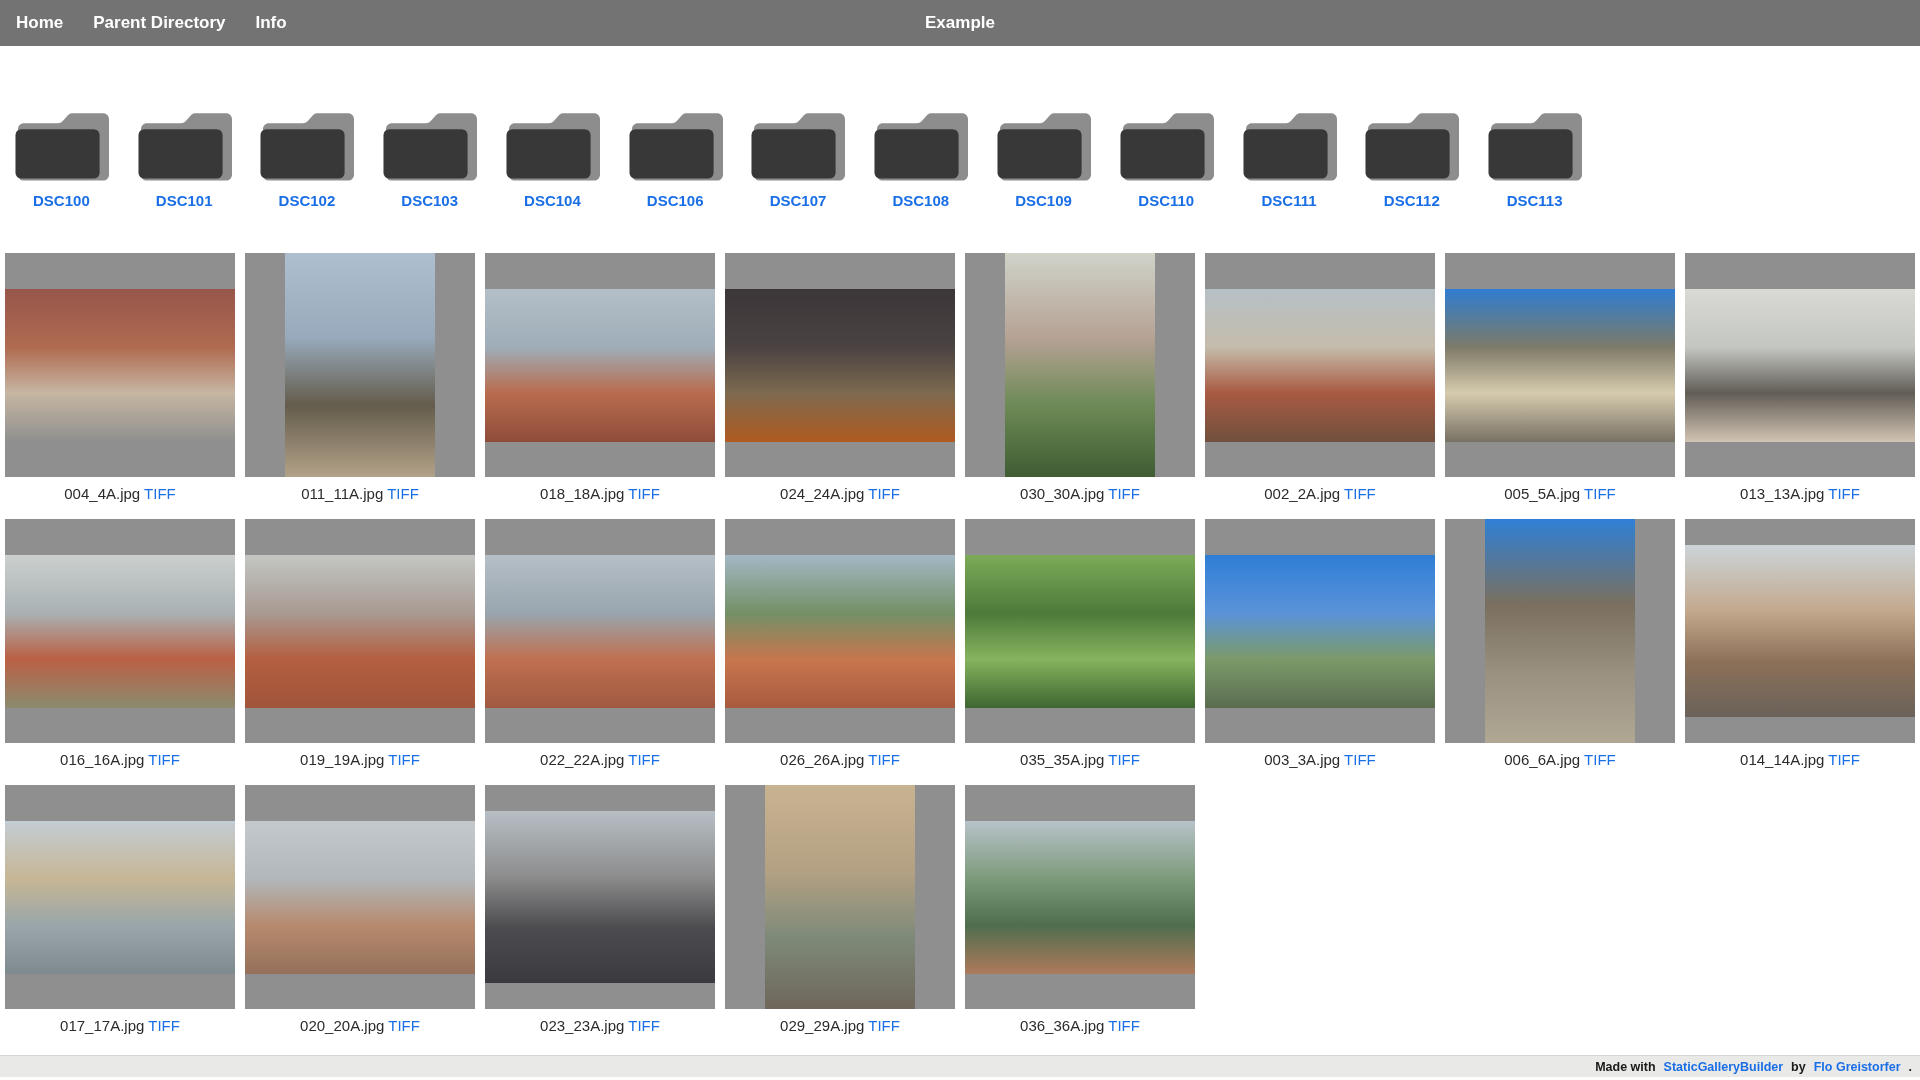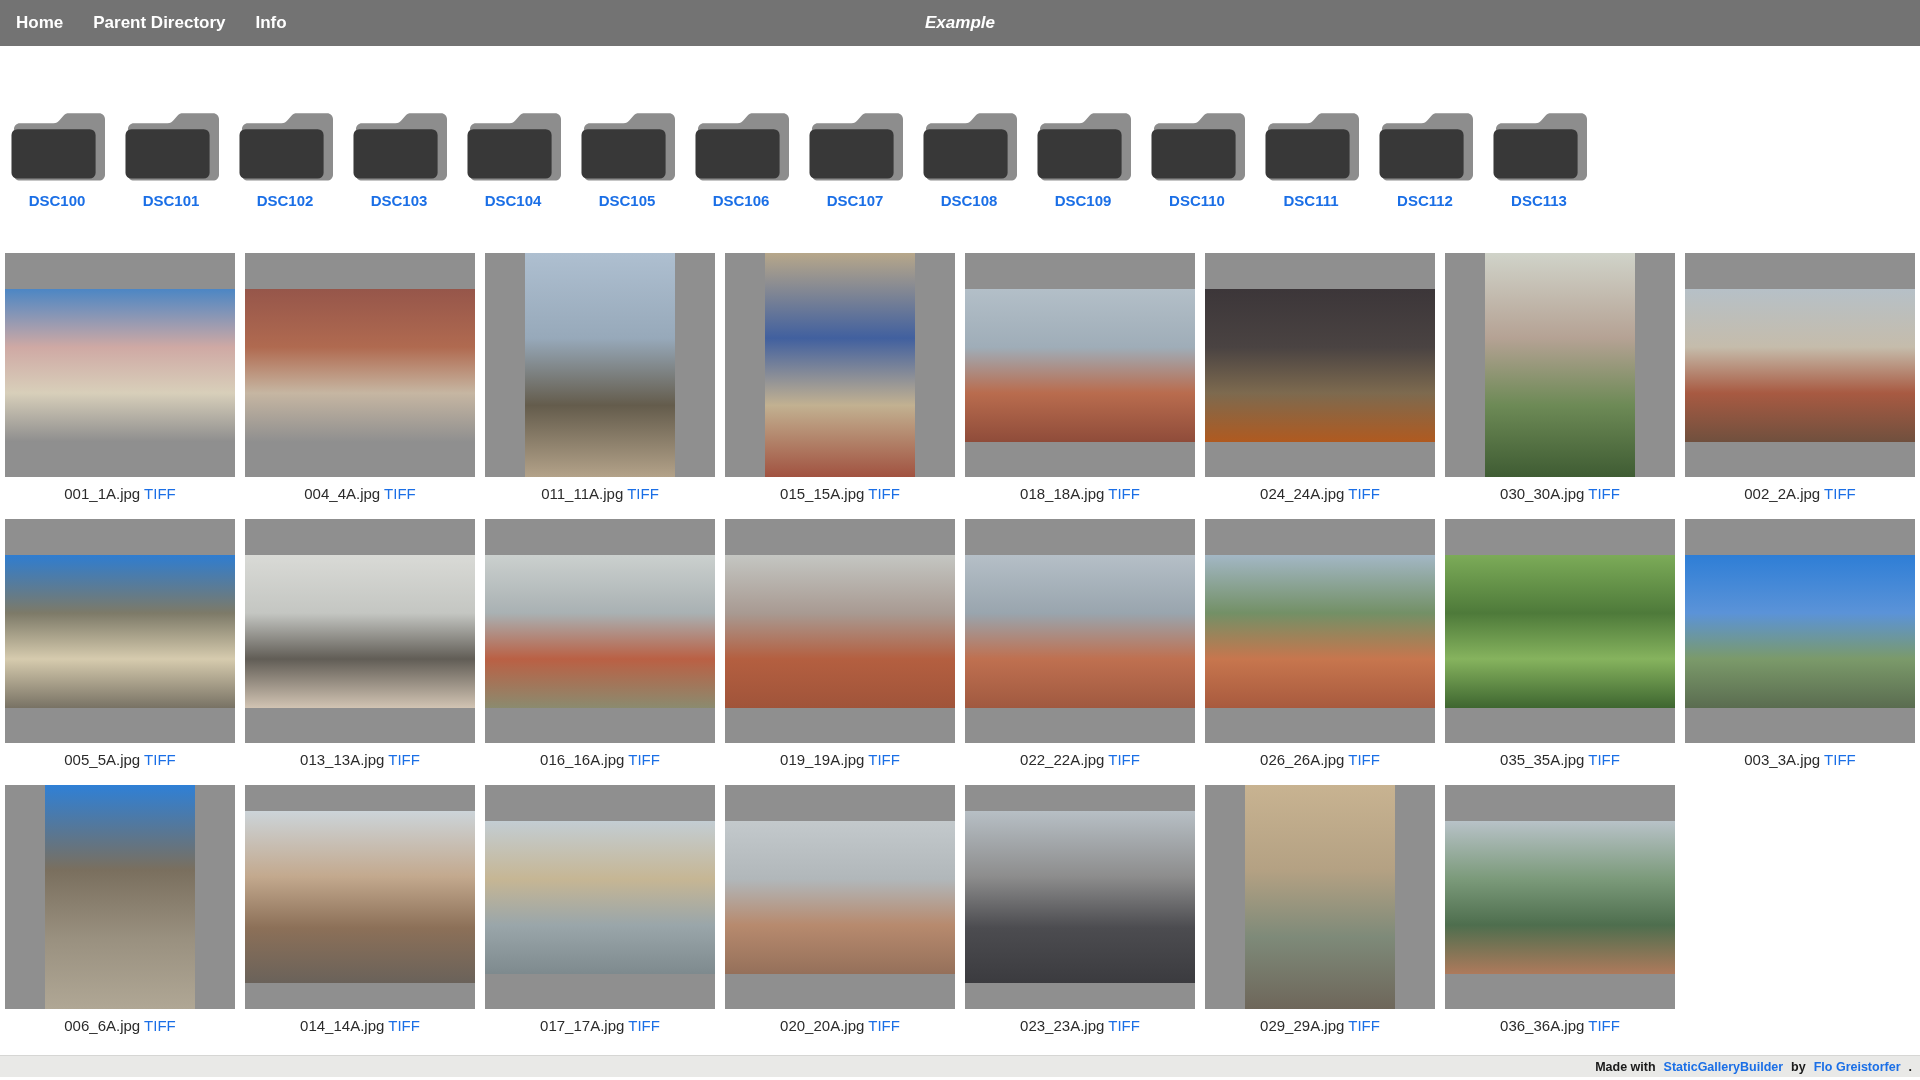"Example" .nav-title { font-style: italic -> none }
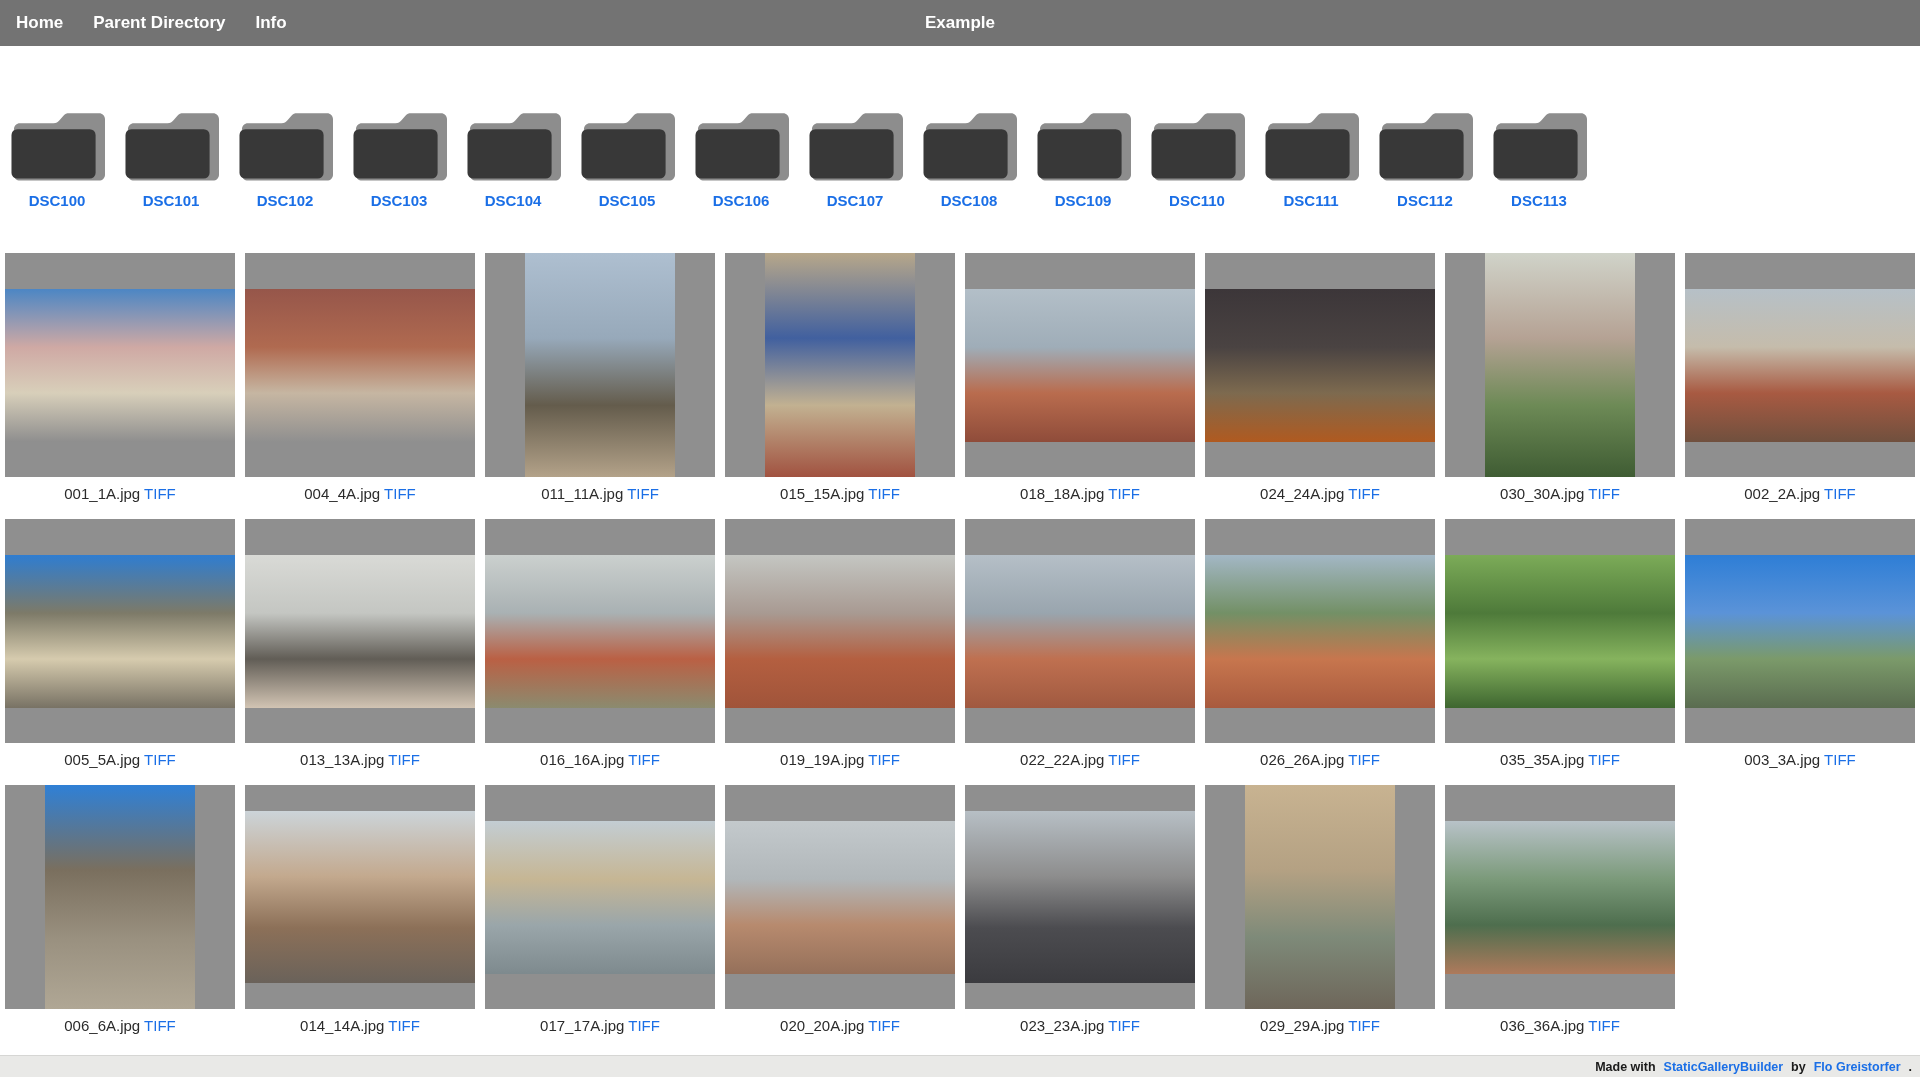"DSC105" a.folder-item { html: <a> <span> <svg> <path></path> <rect></rect> </svg> </span> <span>DSC105</span> </a> -> none }
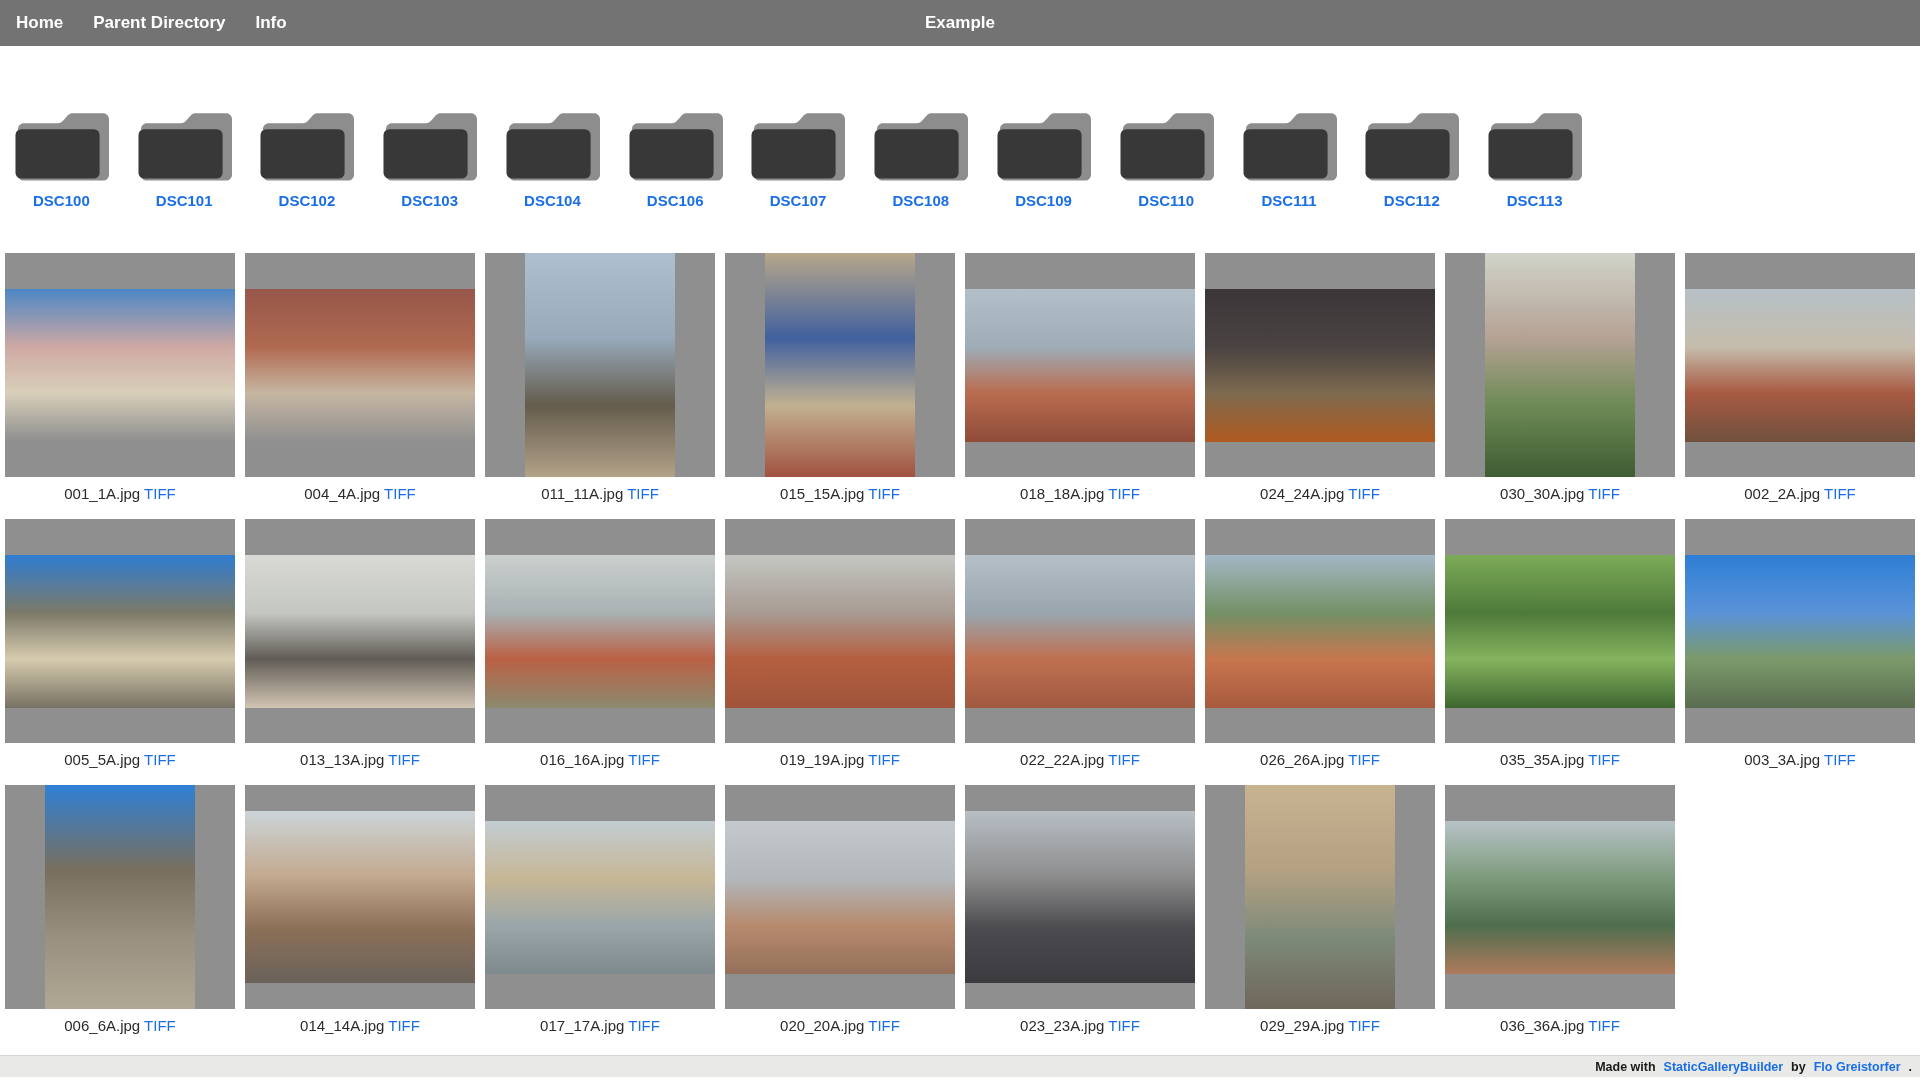"001_1A.jpg TIFF" div.photo-cell { html: <div> <a> <span></span> </a> <div> <span>001_1A.jpg</span> <a>TIFF</a> </div> </div> -> none }
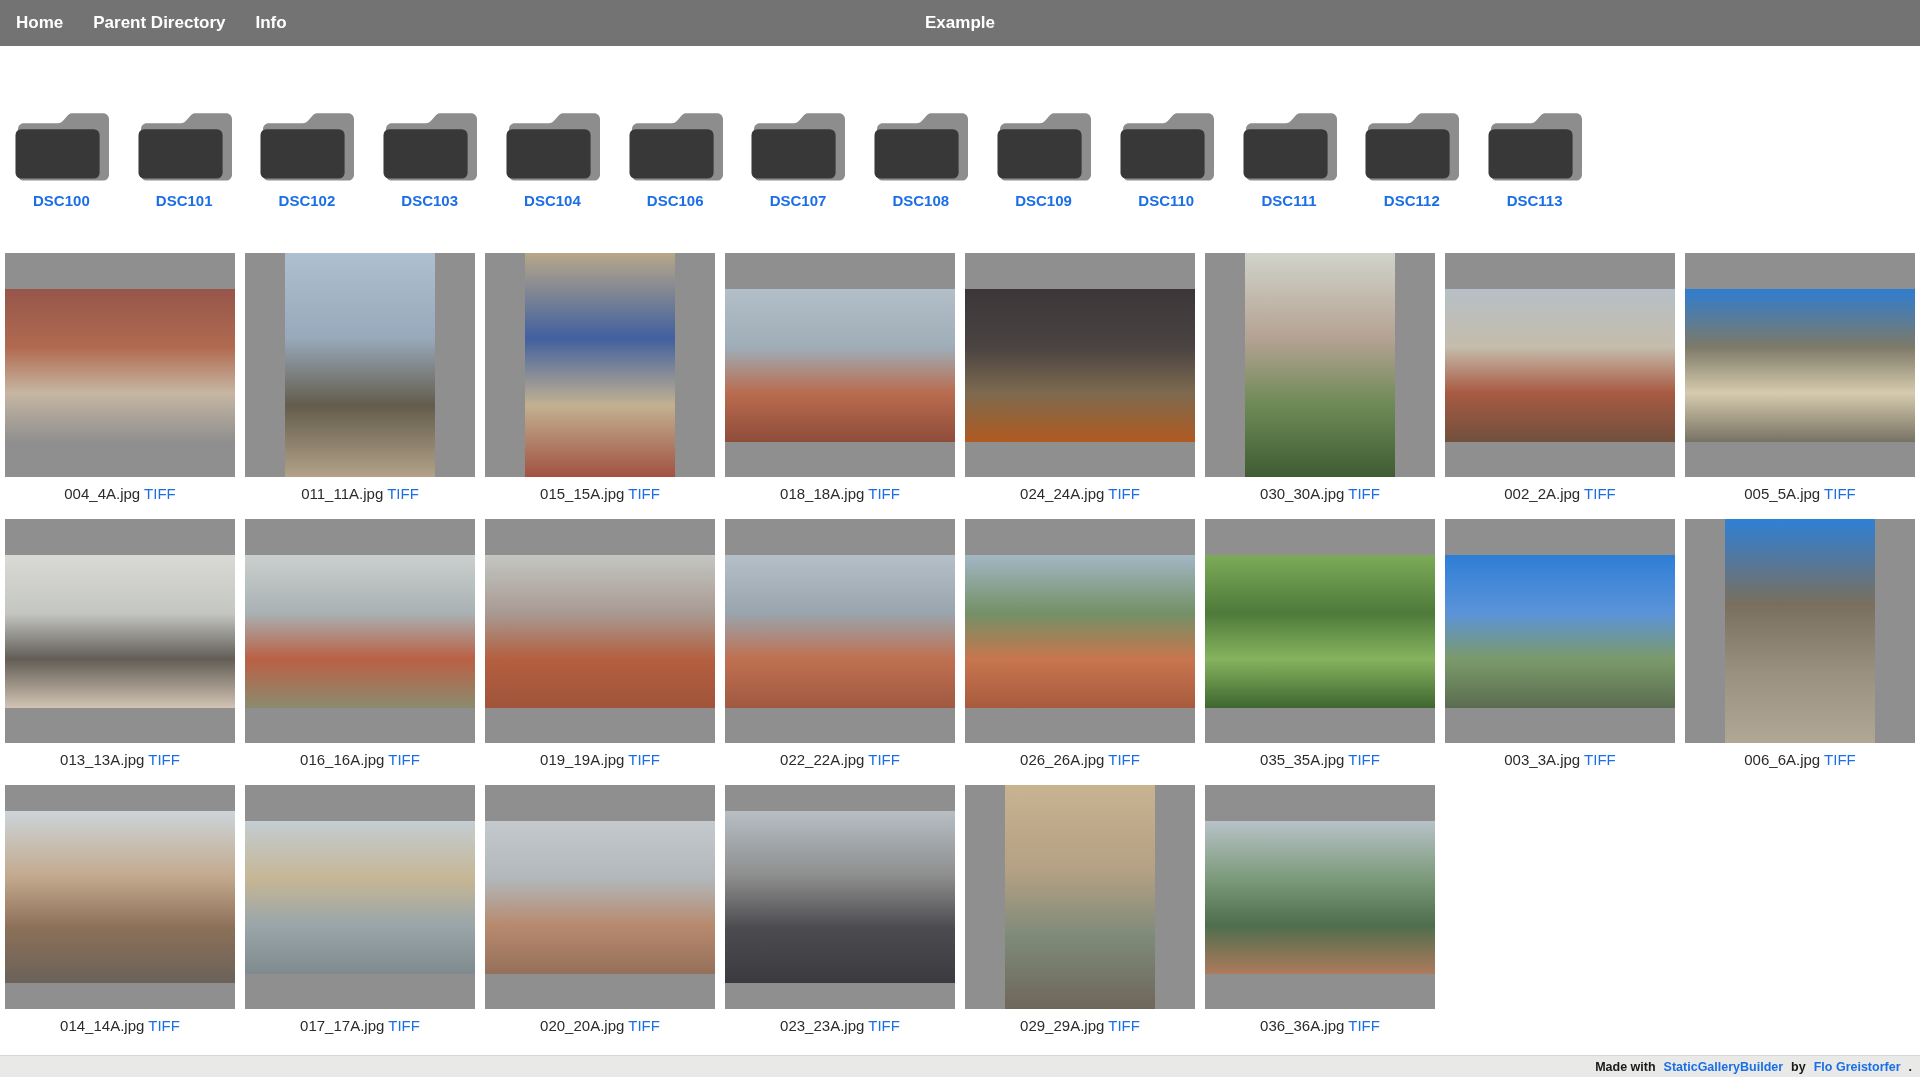"015_15A.jpg TIFF" div.photo-cell { html: <div> <a> <span></span> </a> <div> <span>015_15A.jpg</span> <a>TIFF</a> </div> </div> -> none }
